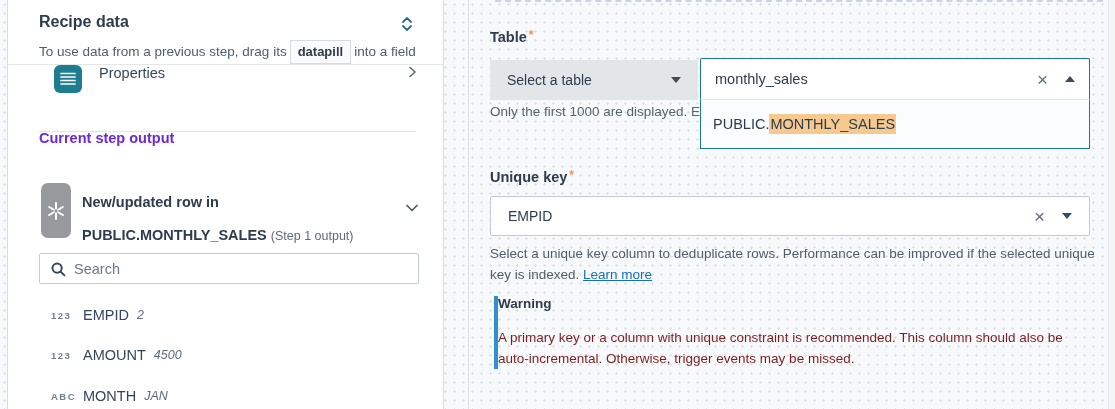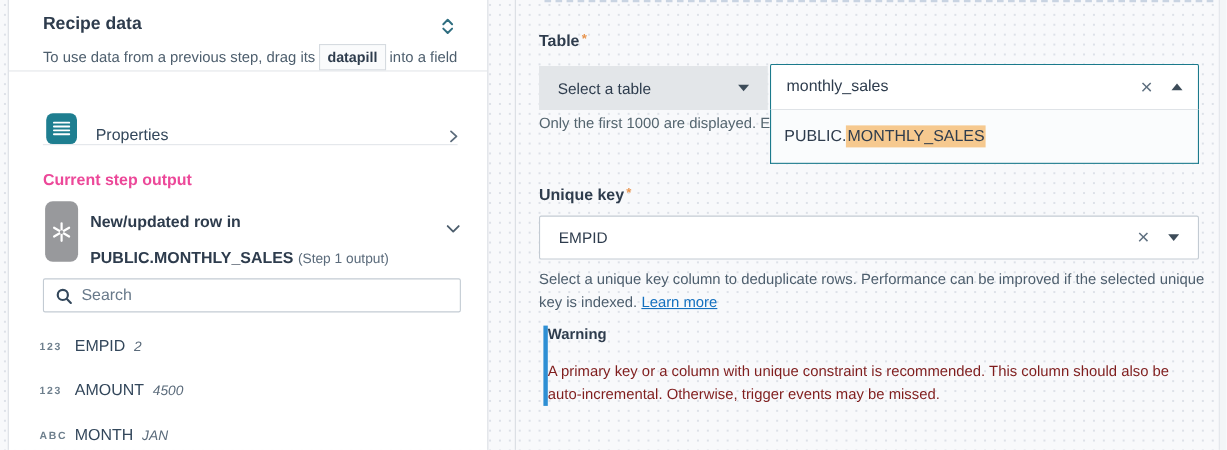"Properties" .props-row { align-items: flex-end -> flex-start; left: 0 -> 12px }
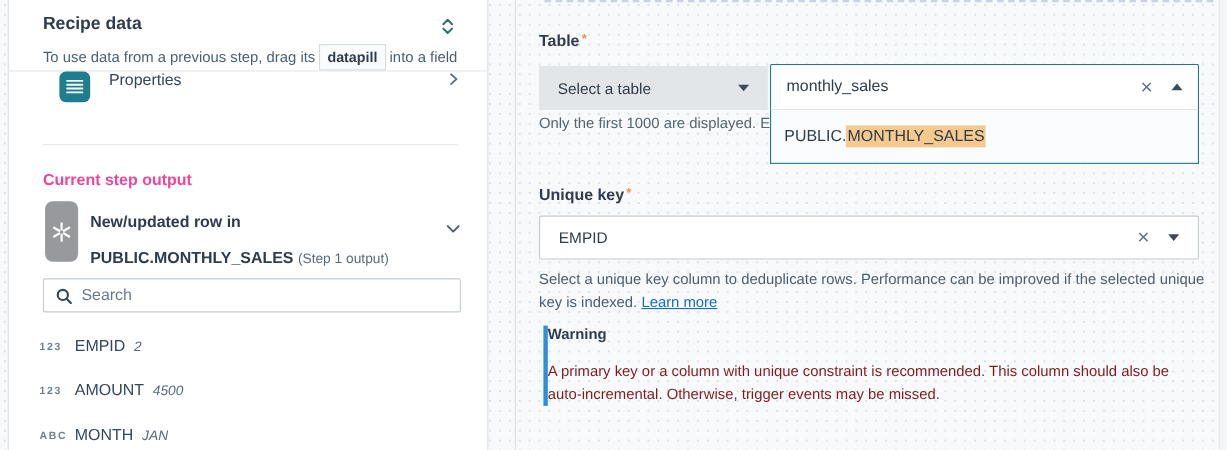"Current step output" .cso-heading { color: #ec4899 -> #6d28d9; top: 156px -> 130px }
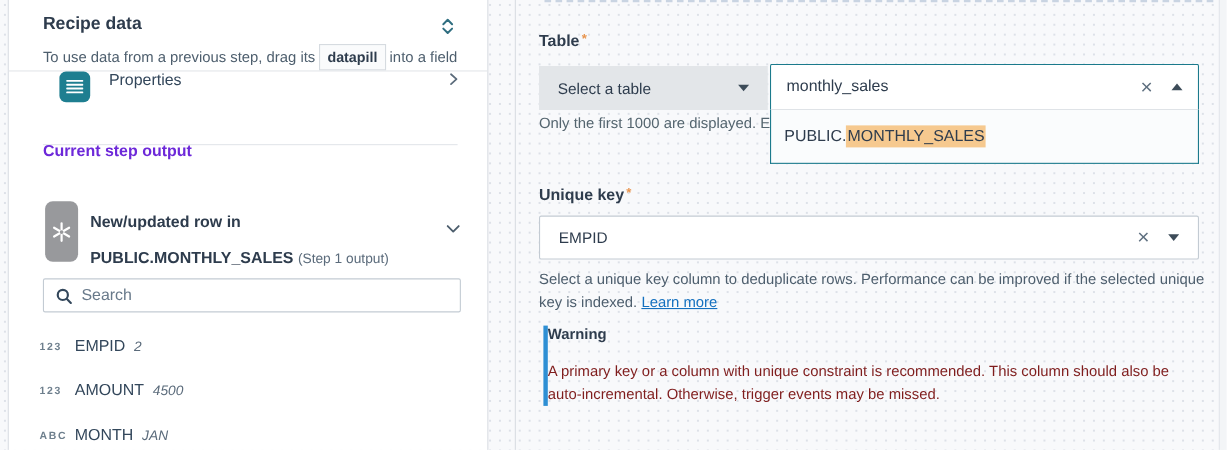"123" .pill-row { left: 28px -> 43px }
